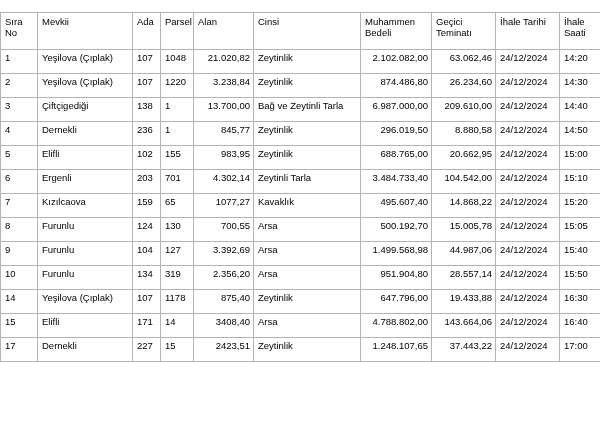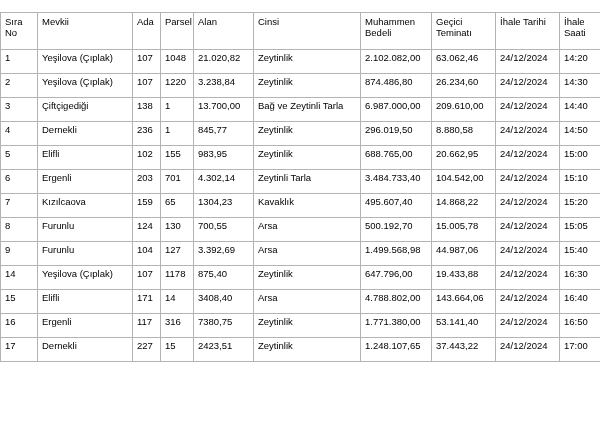"21.020,82" td.num, th.num { text-align: left -> right }
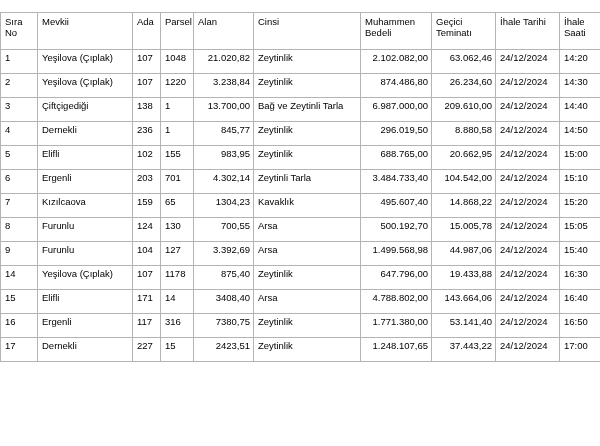"1304,23" td.num { text: 1304,23 -> 1077,27 }
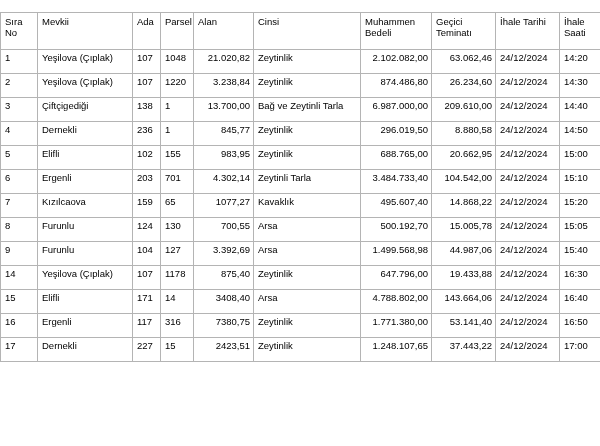"10" tr { html: none -> <tr> <td>10</td> <td>Furunlu</td> <td>134</td> <td>319</td> <td>2.356,20</td> <td>Arsa</td> <td>951.904,80</td> <td>28.557,14</td> <td>24/12/2024</td> <td>15:50</td> </tr> }
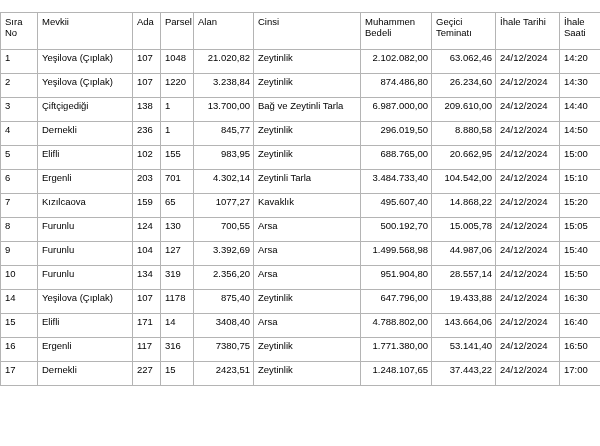"16" tr { html: <tr> <td>16</td> <td>Ergenli</td> <td>117</td> <td>316</td> <td>7380,75</td> <td>Zeytinlik</td> <td>1.771.380,00</td> <td>53.141,40</td> <td>24/12/2024</td> <td>16:50</td> </tr> -> none }
